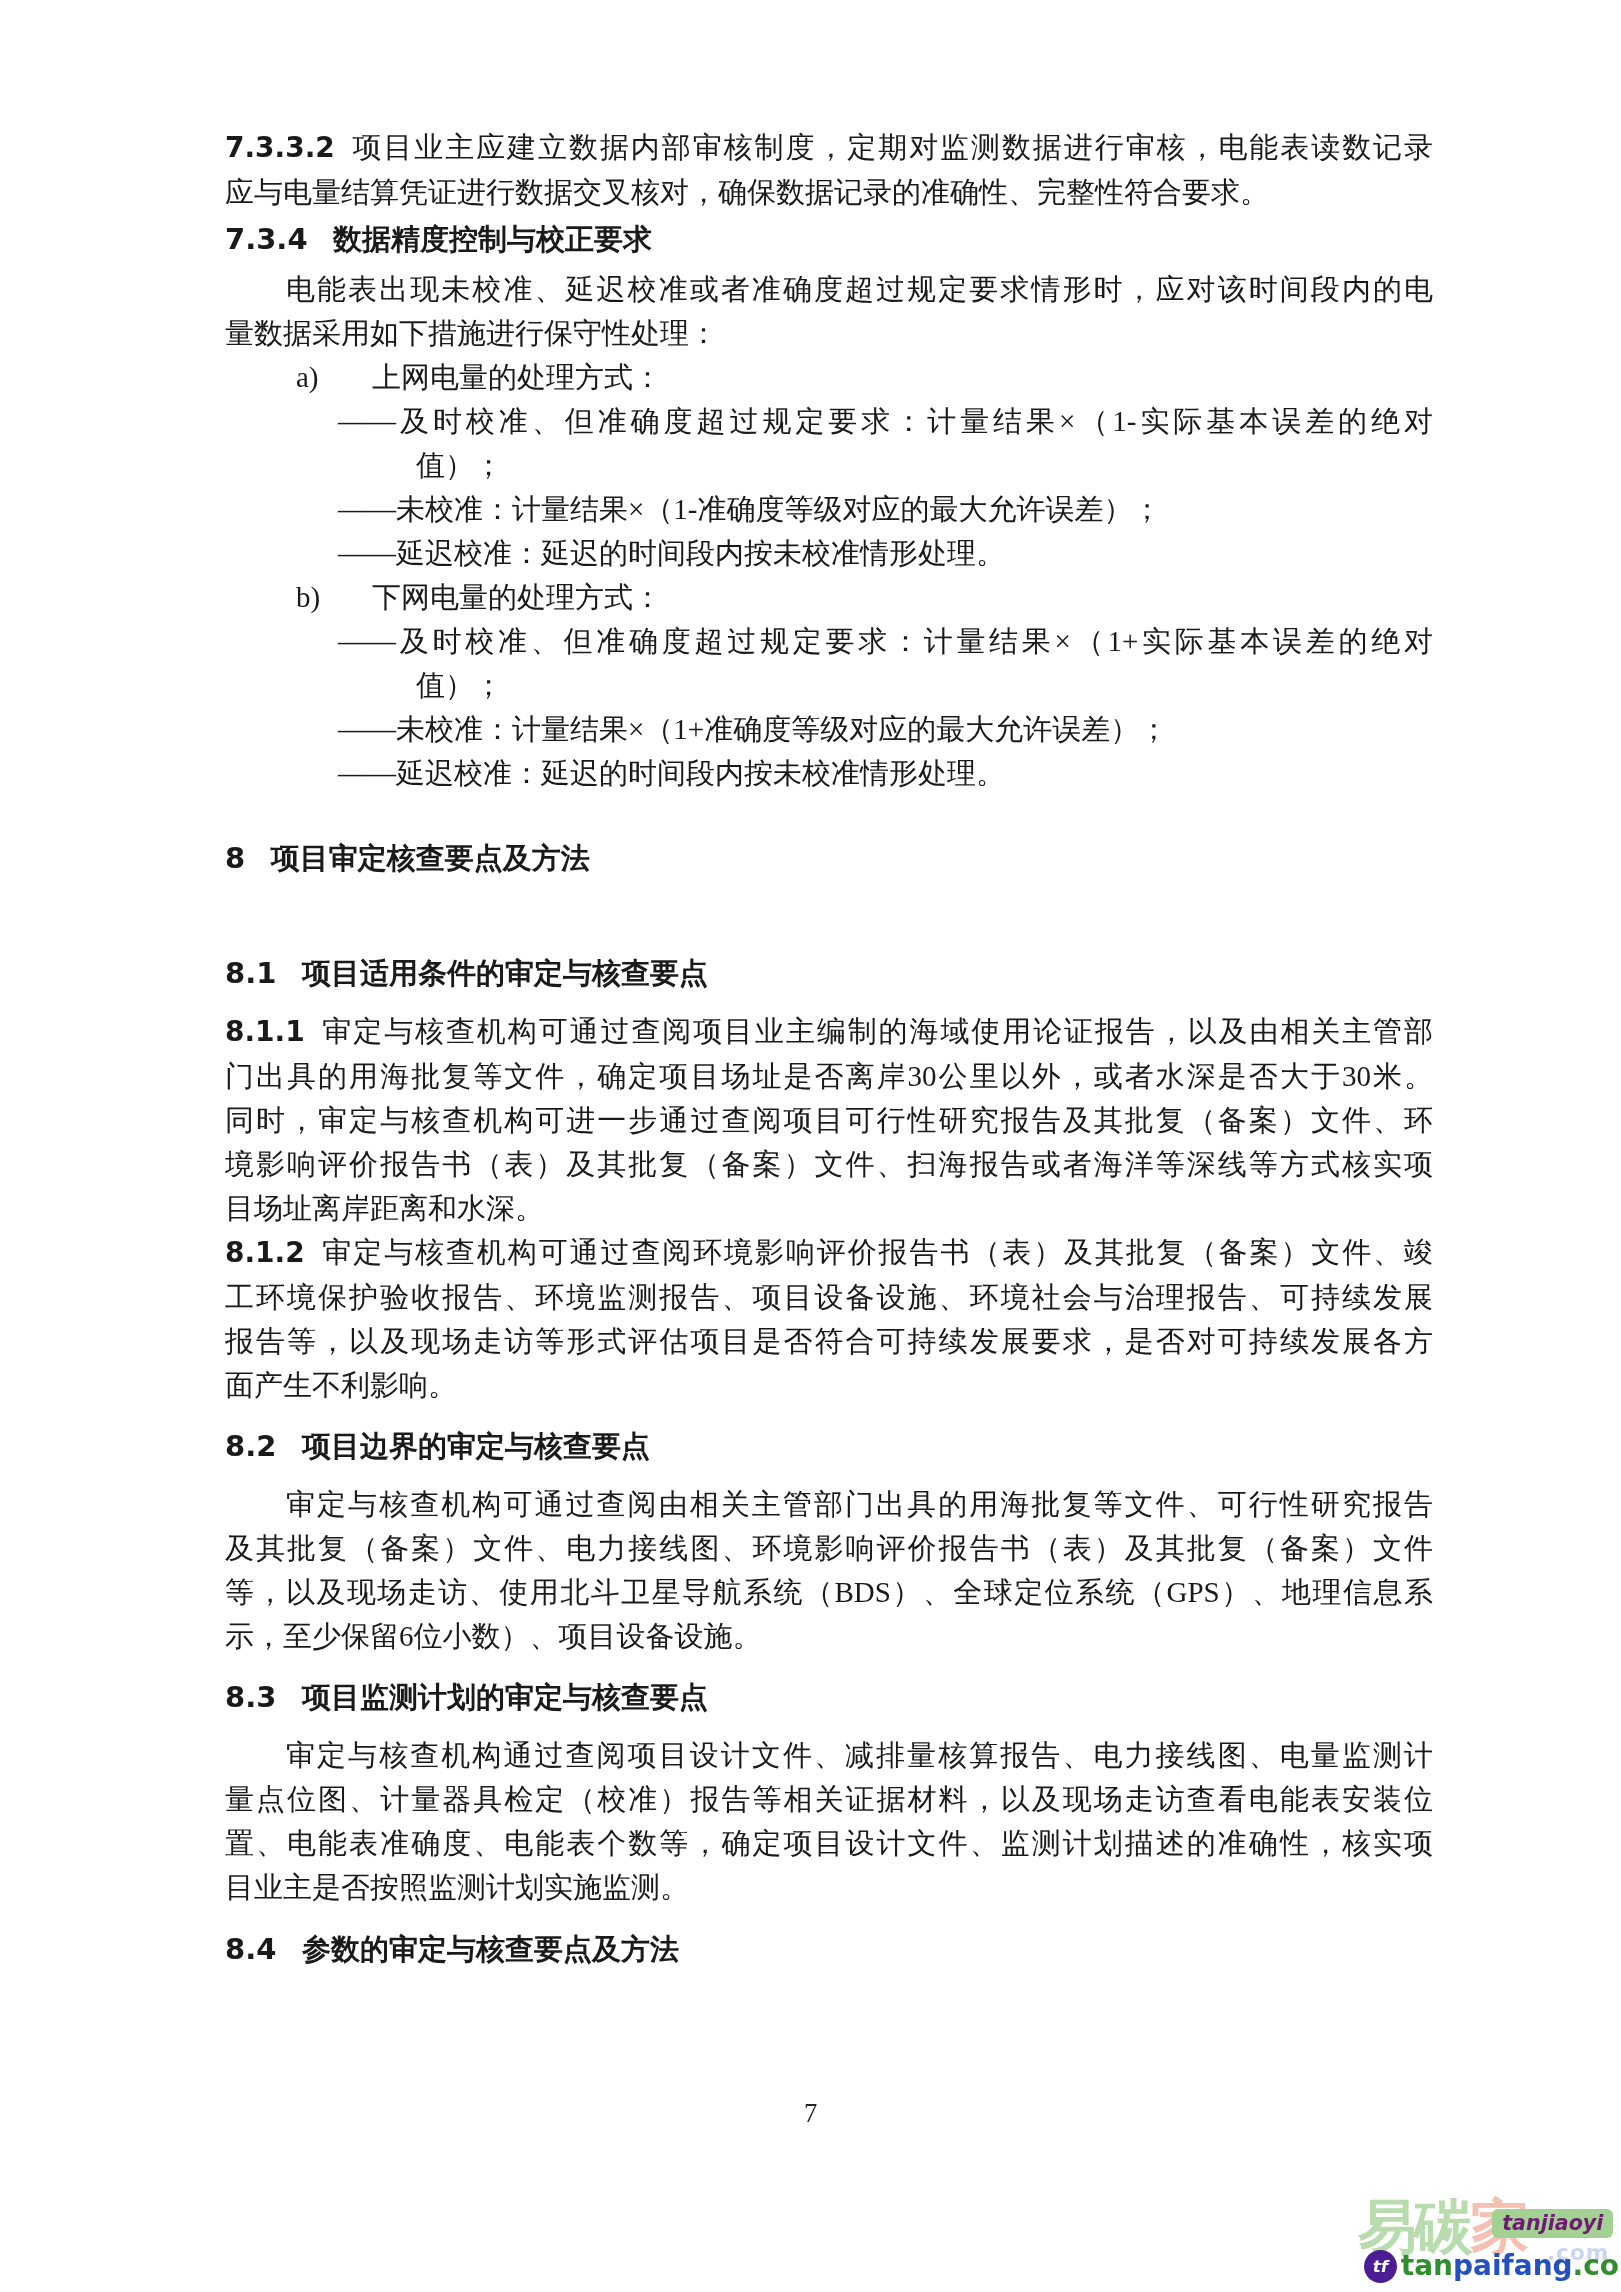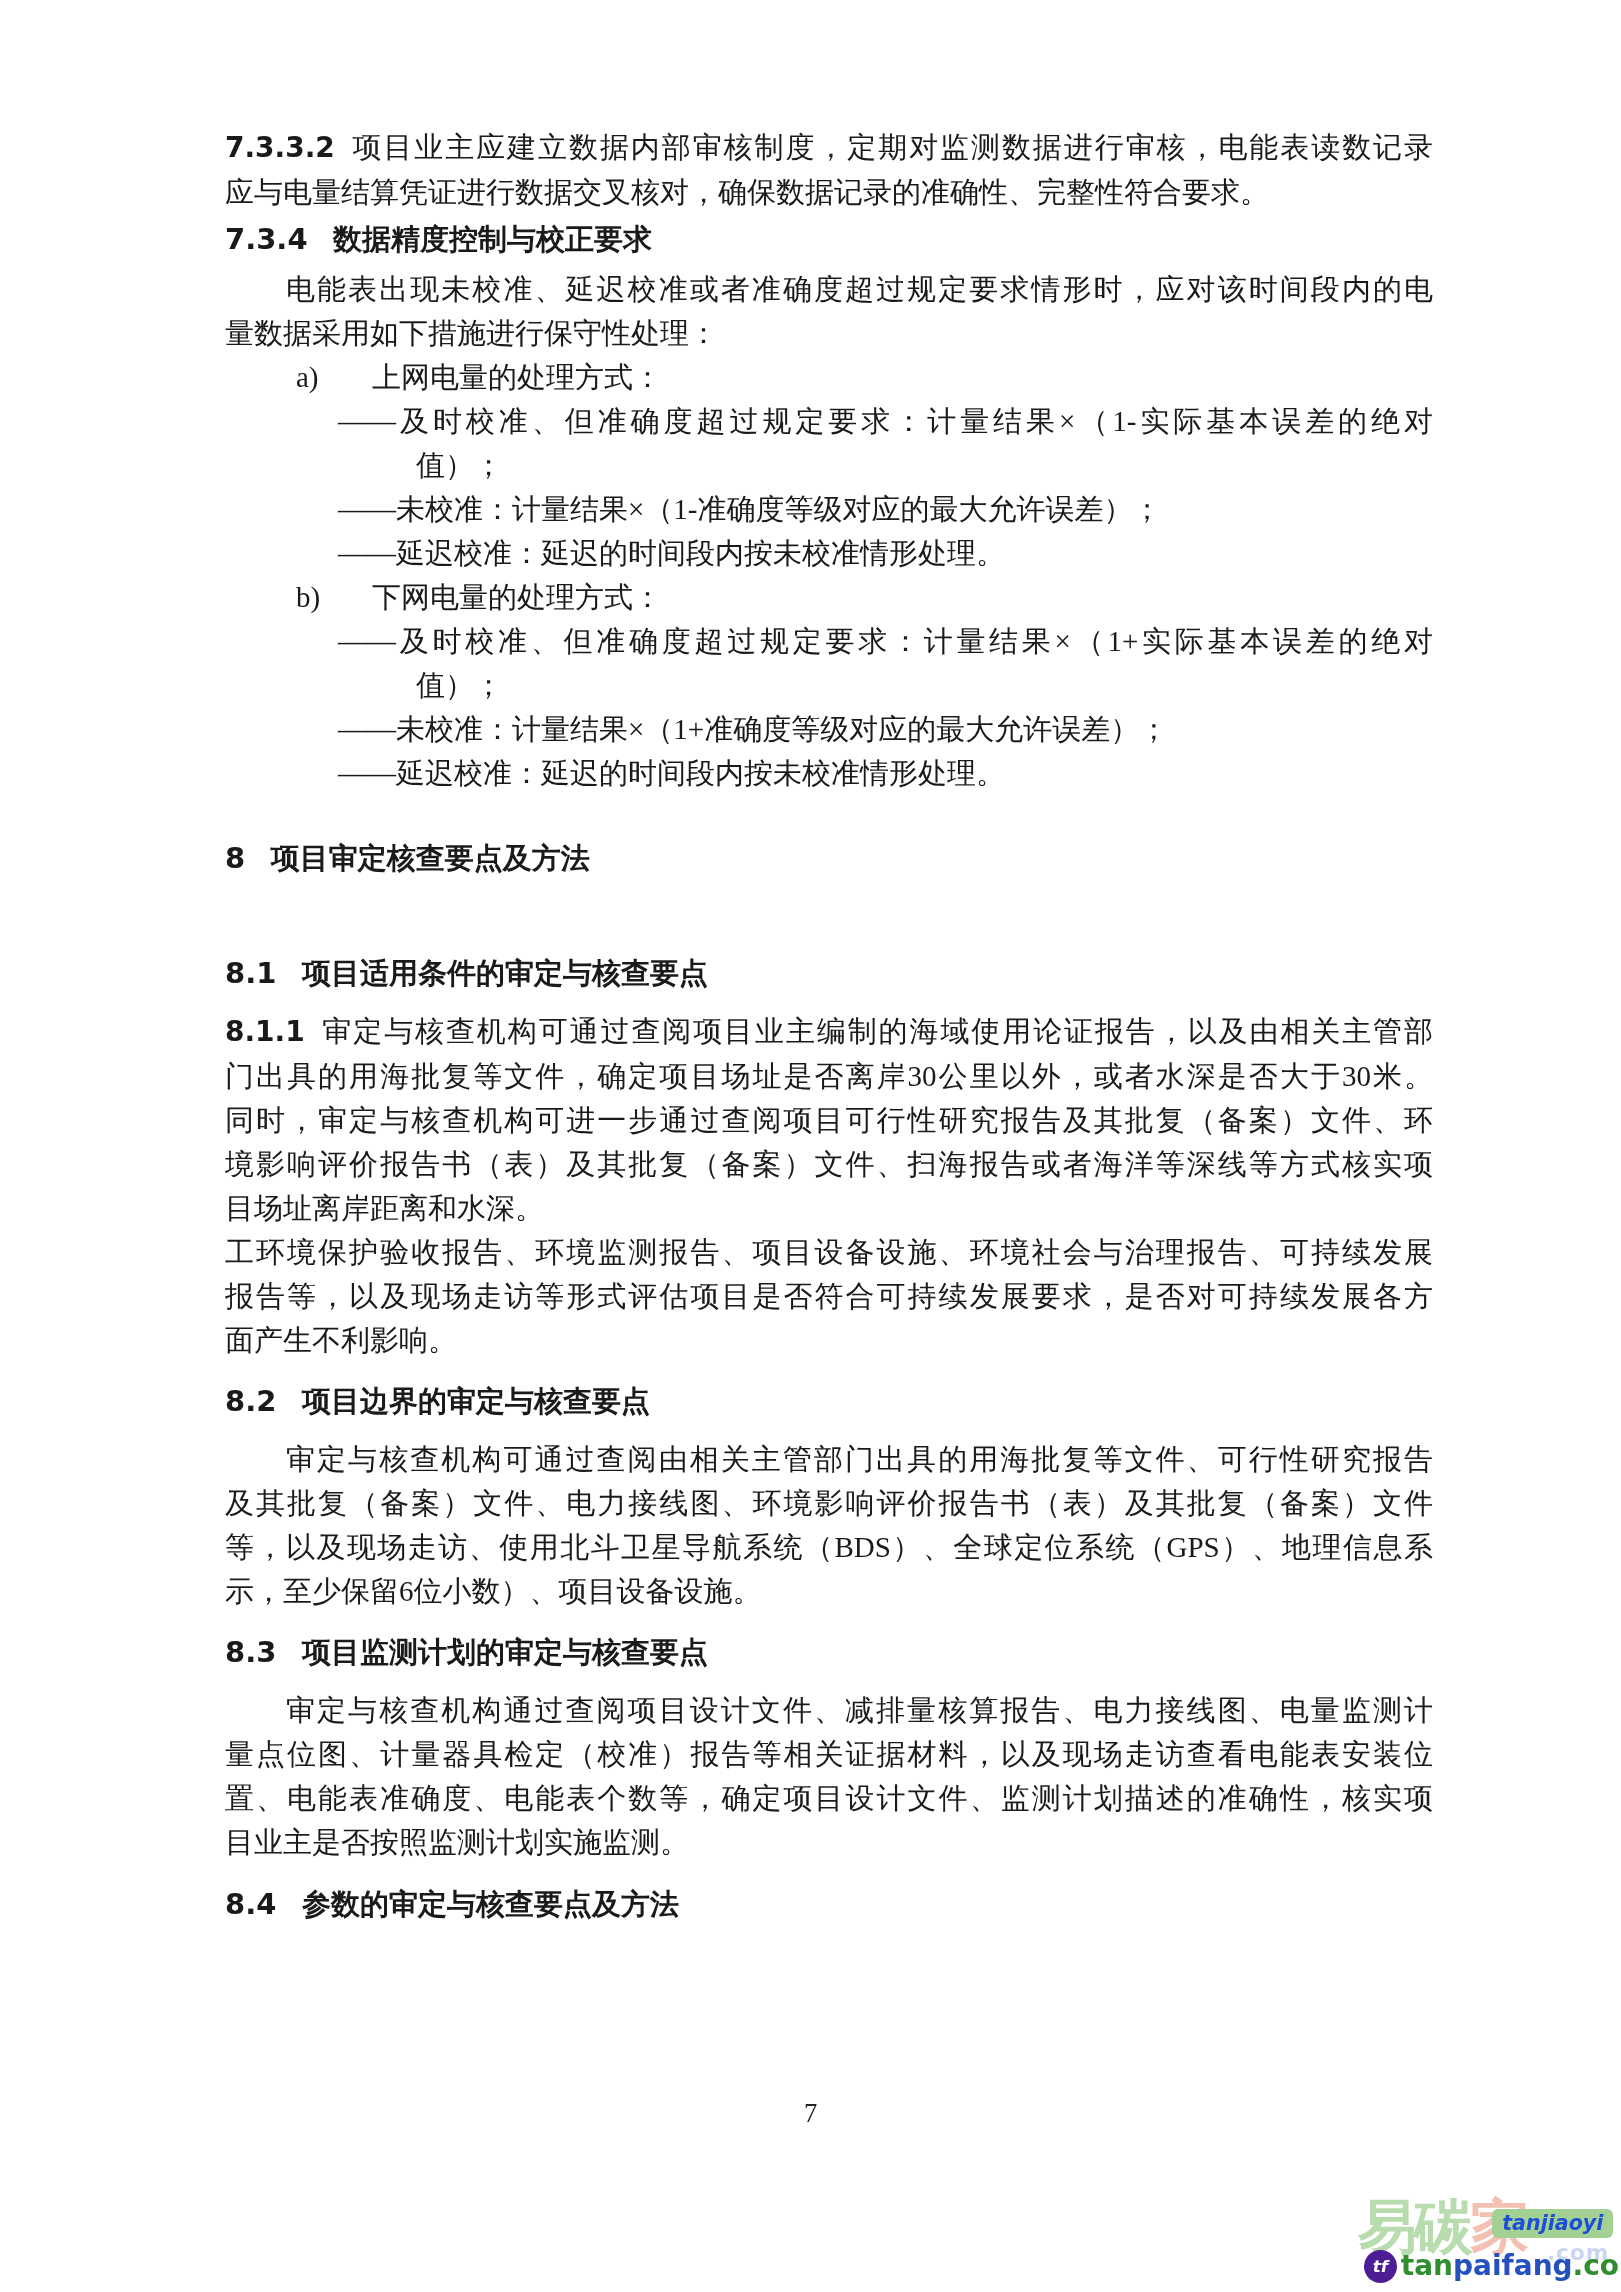"8.1.2" div.tline { html: none -> <div><span>8.1.2</span>审定与核查机构可通过查阅环境影响评价报告书（表）及其批复（备案）文件、竣</div> }
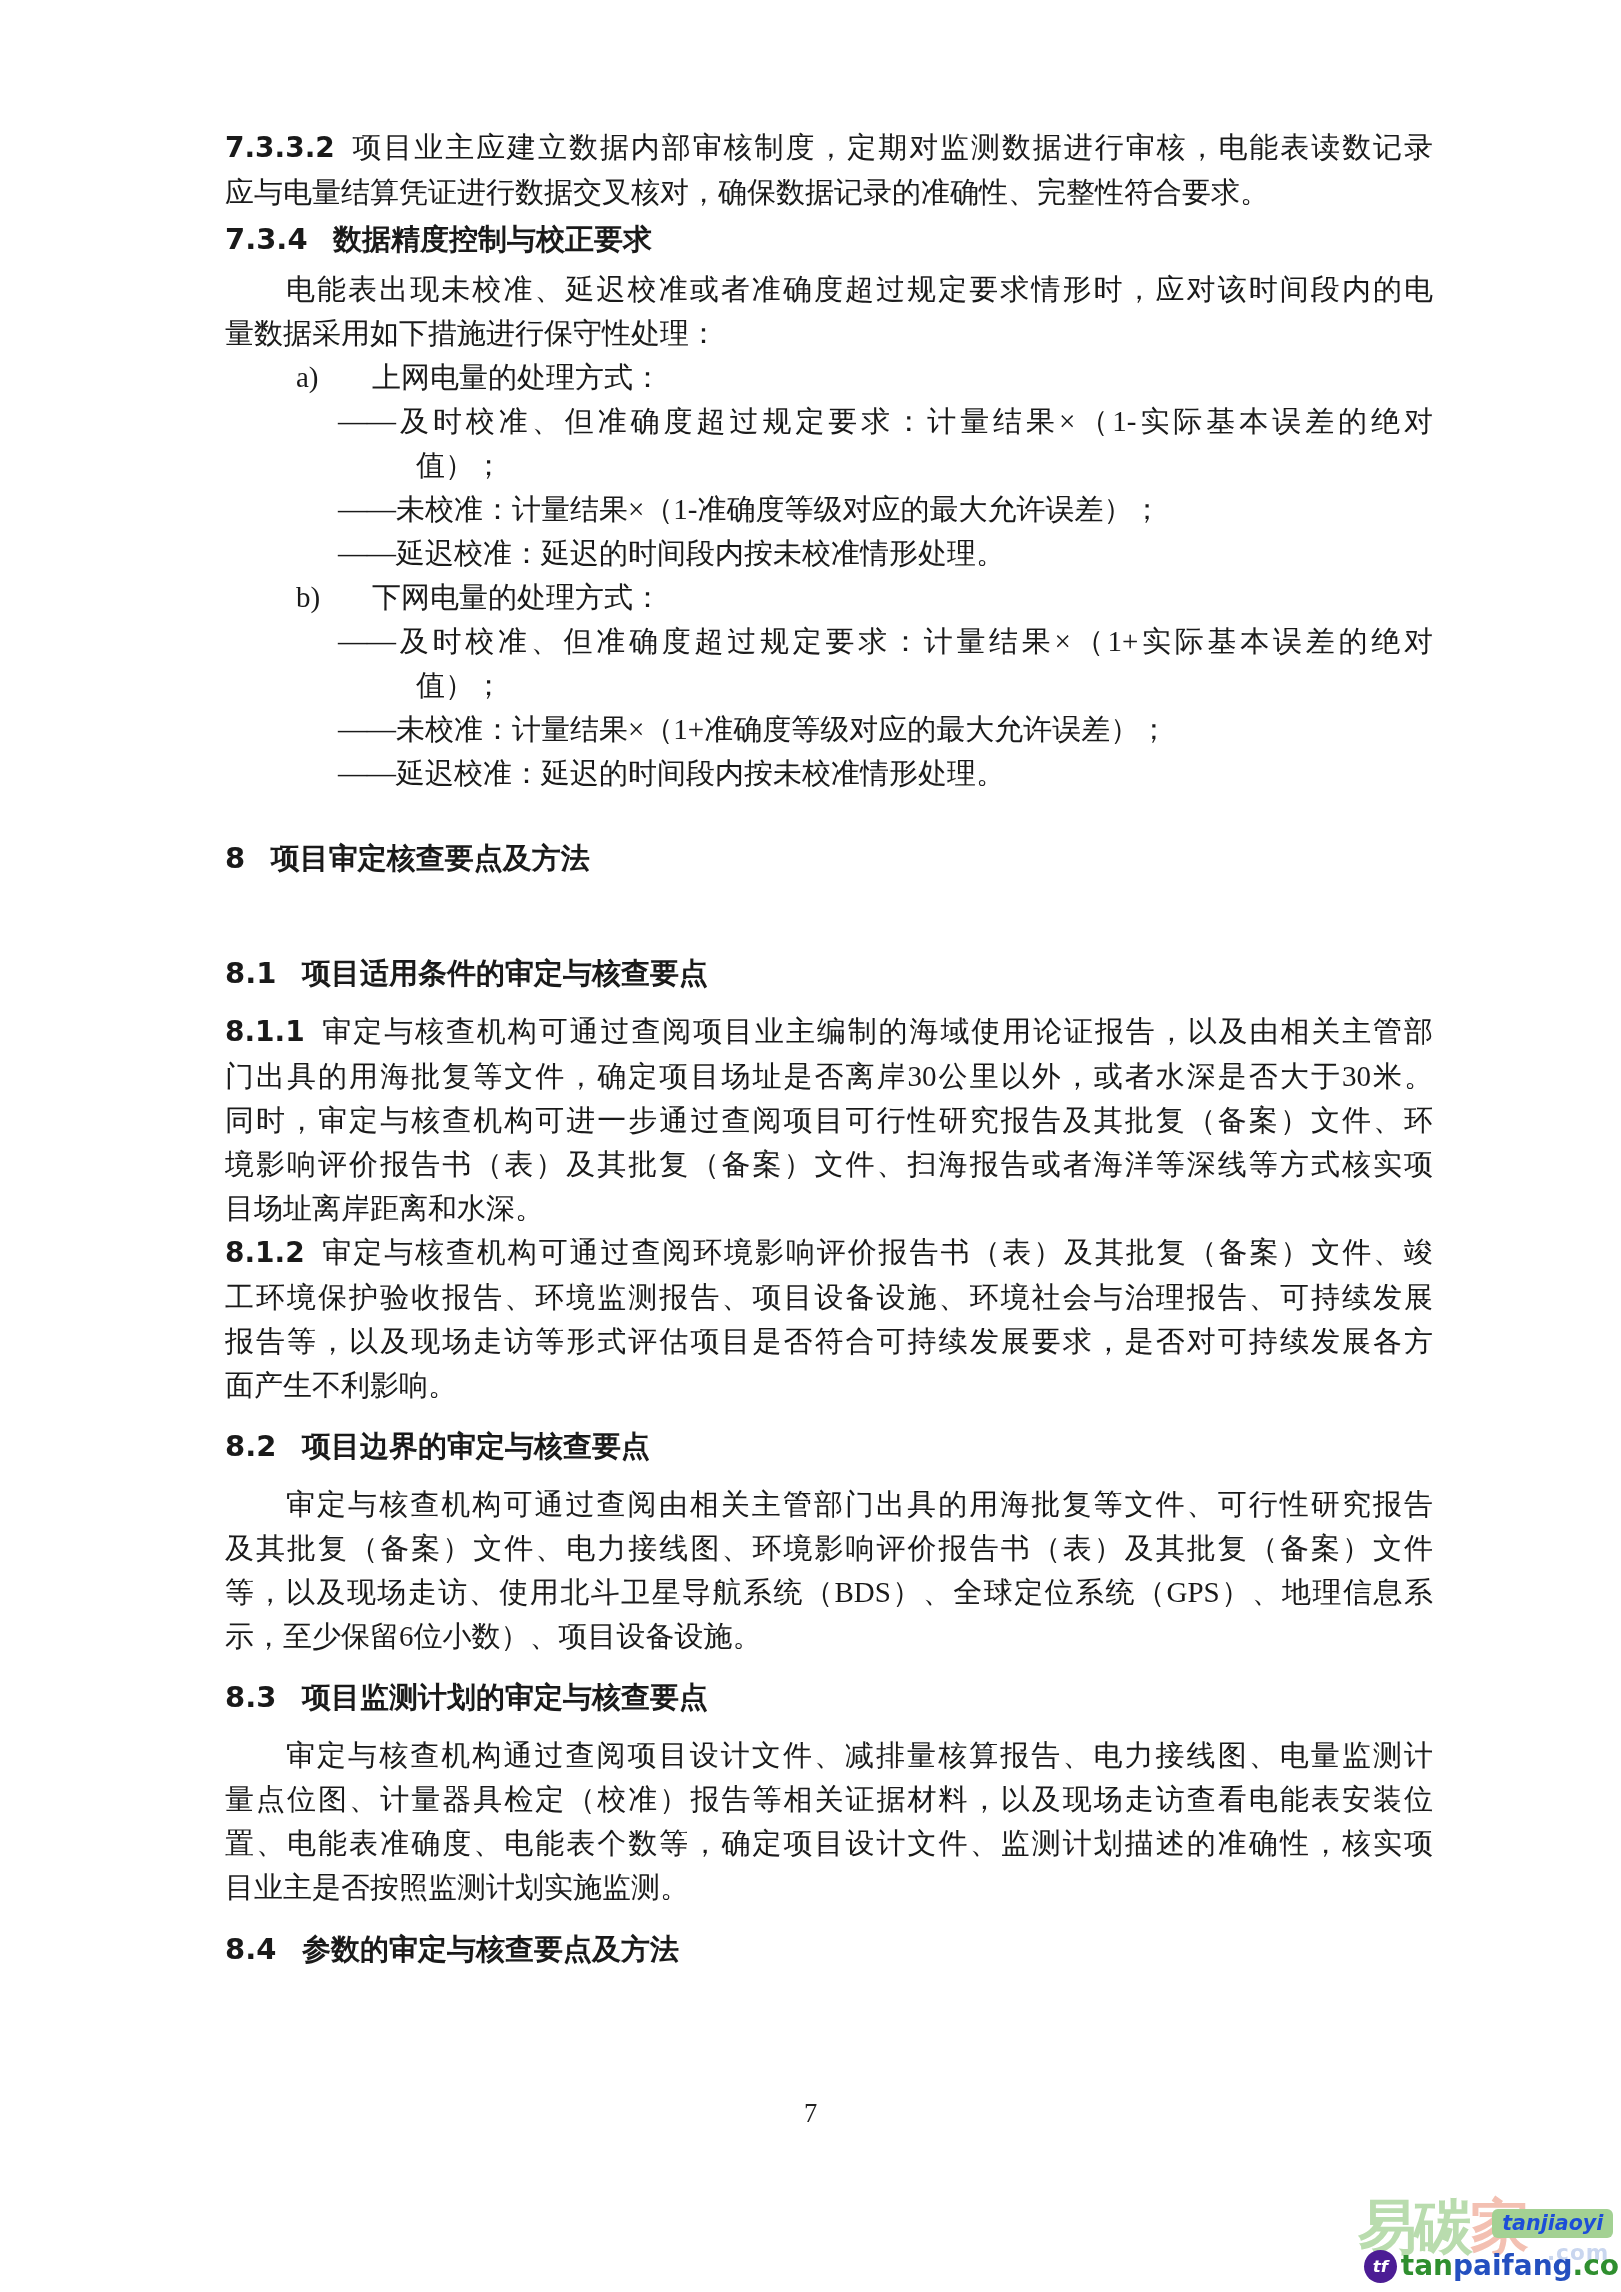"tanjiaoyi" .wm-badge { color: #1d4ed8 -> #701a75 }
